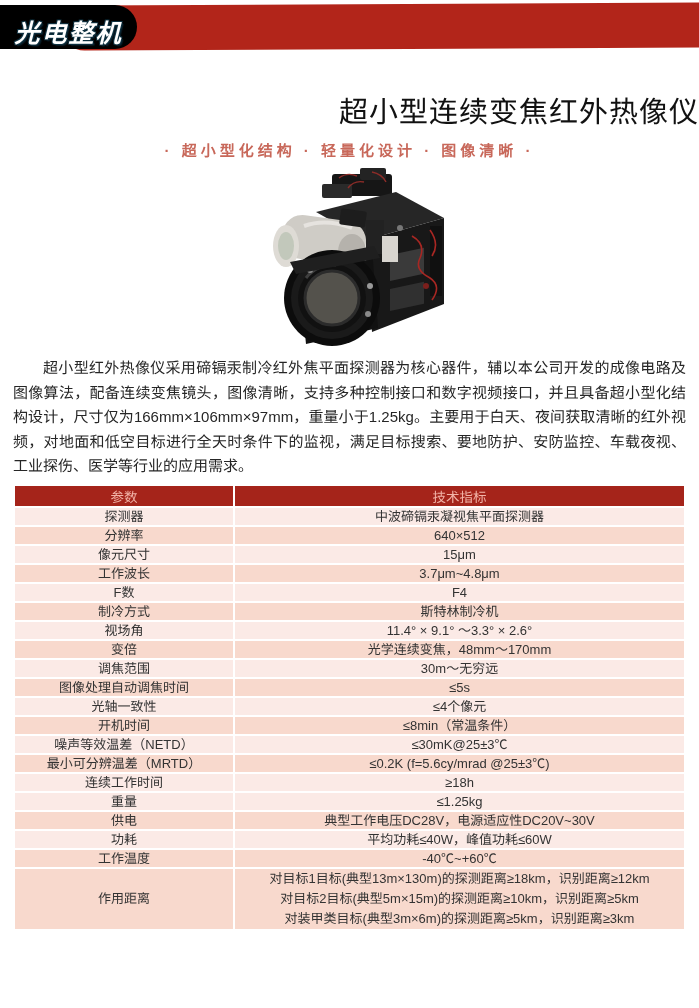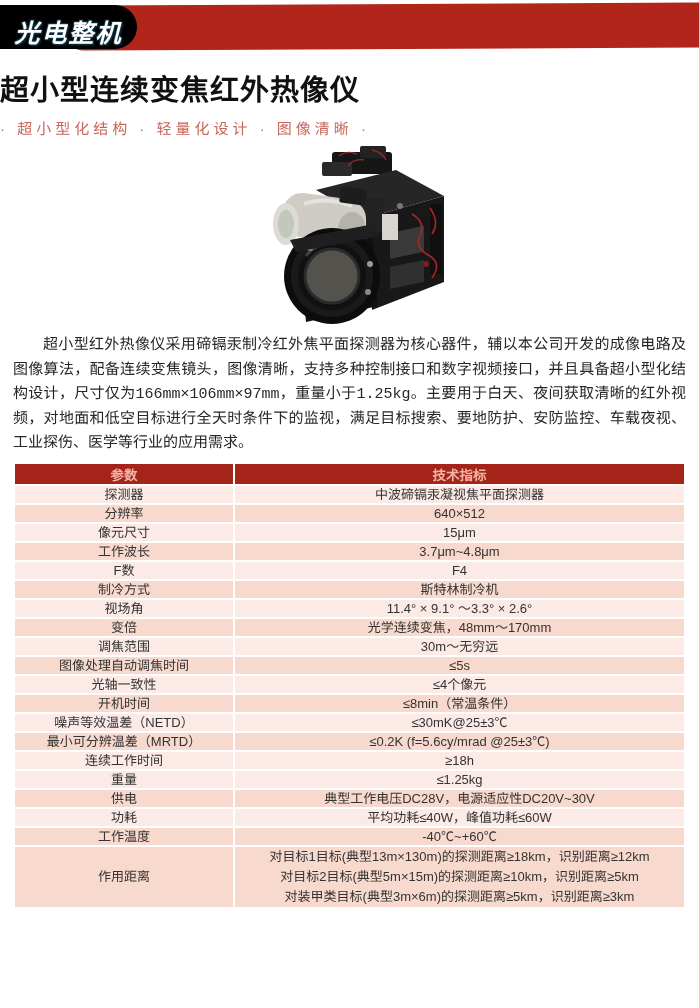"超小型连续变焦红外热像仪" .page-title { font-weight: bold -> normal; margin-top: 12px -> 34px; text-align: left -> right }
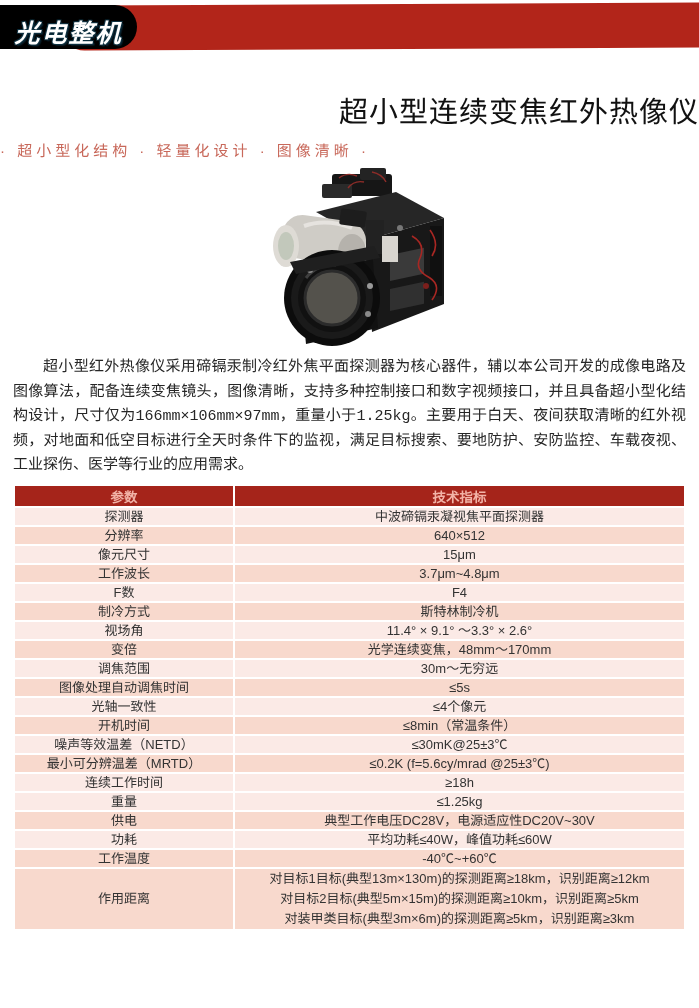"· 超小型化结构 · 轻量化设计 ·" .page-subtitle { font-weight: normal -> bold; text-align: none -> center }
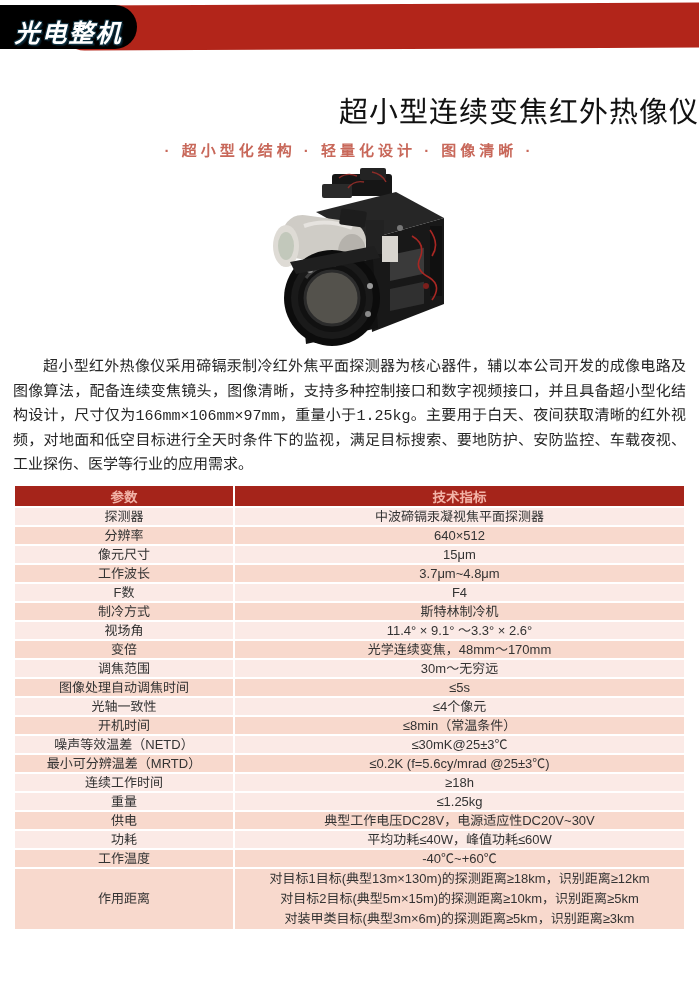"超小型红外热像仪采用碲镉汞制冷红外焦平面探测器为核心器件，辅以本公司开发的成像电" .description { font-family: Liberation Mono, monospace -> none }
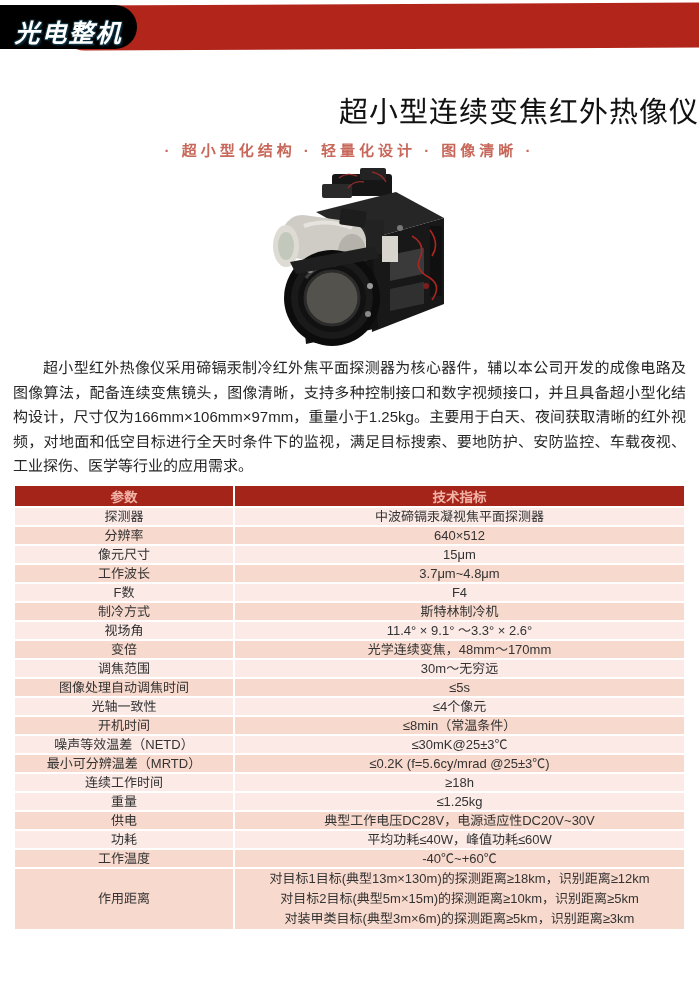"参数" .spec-table th { font-weight: bold -> normal }
